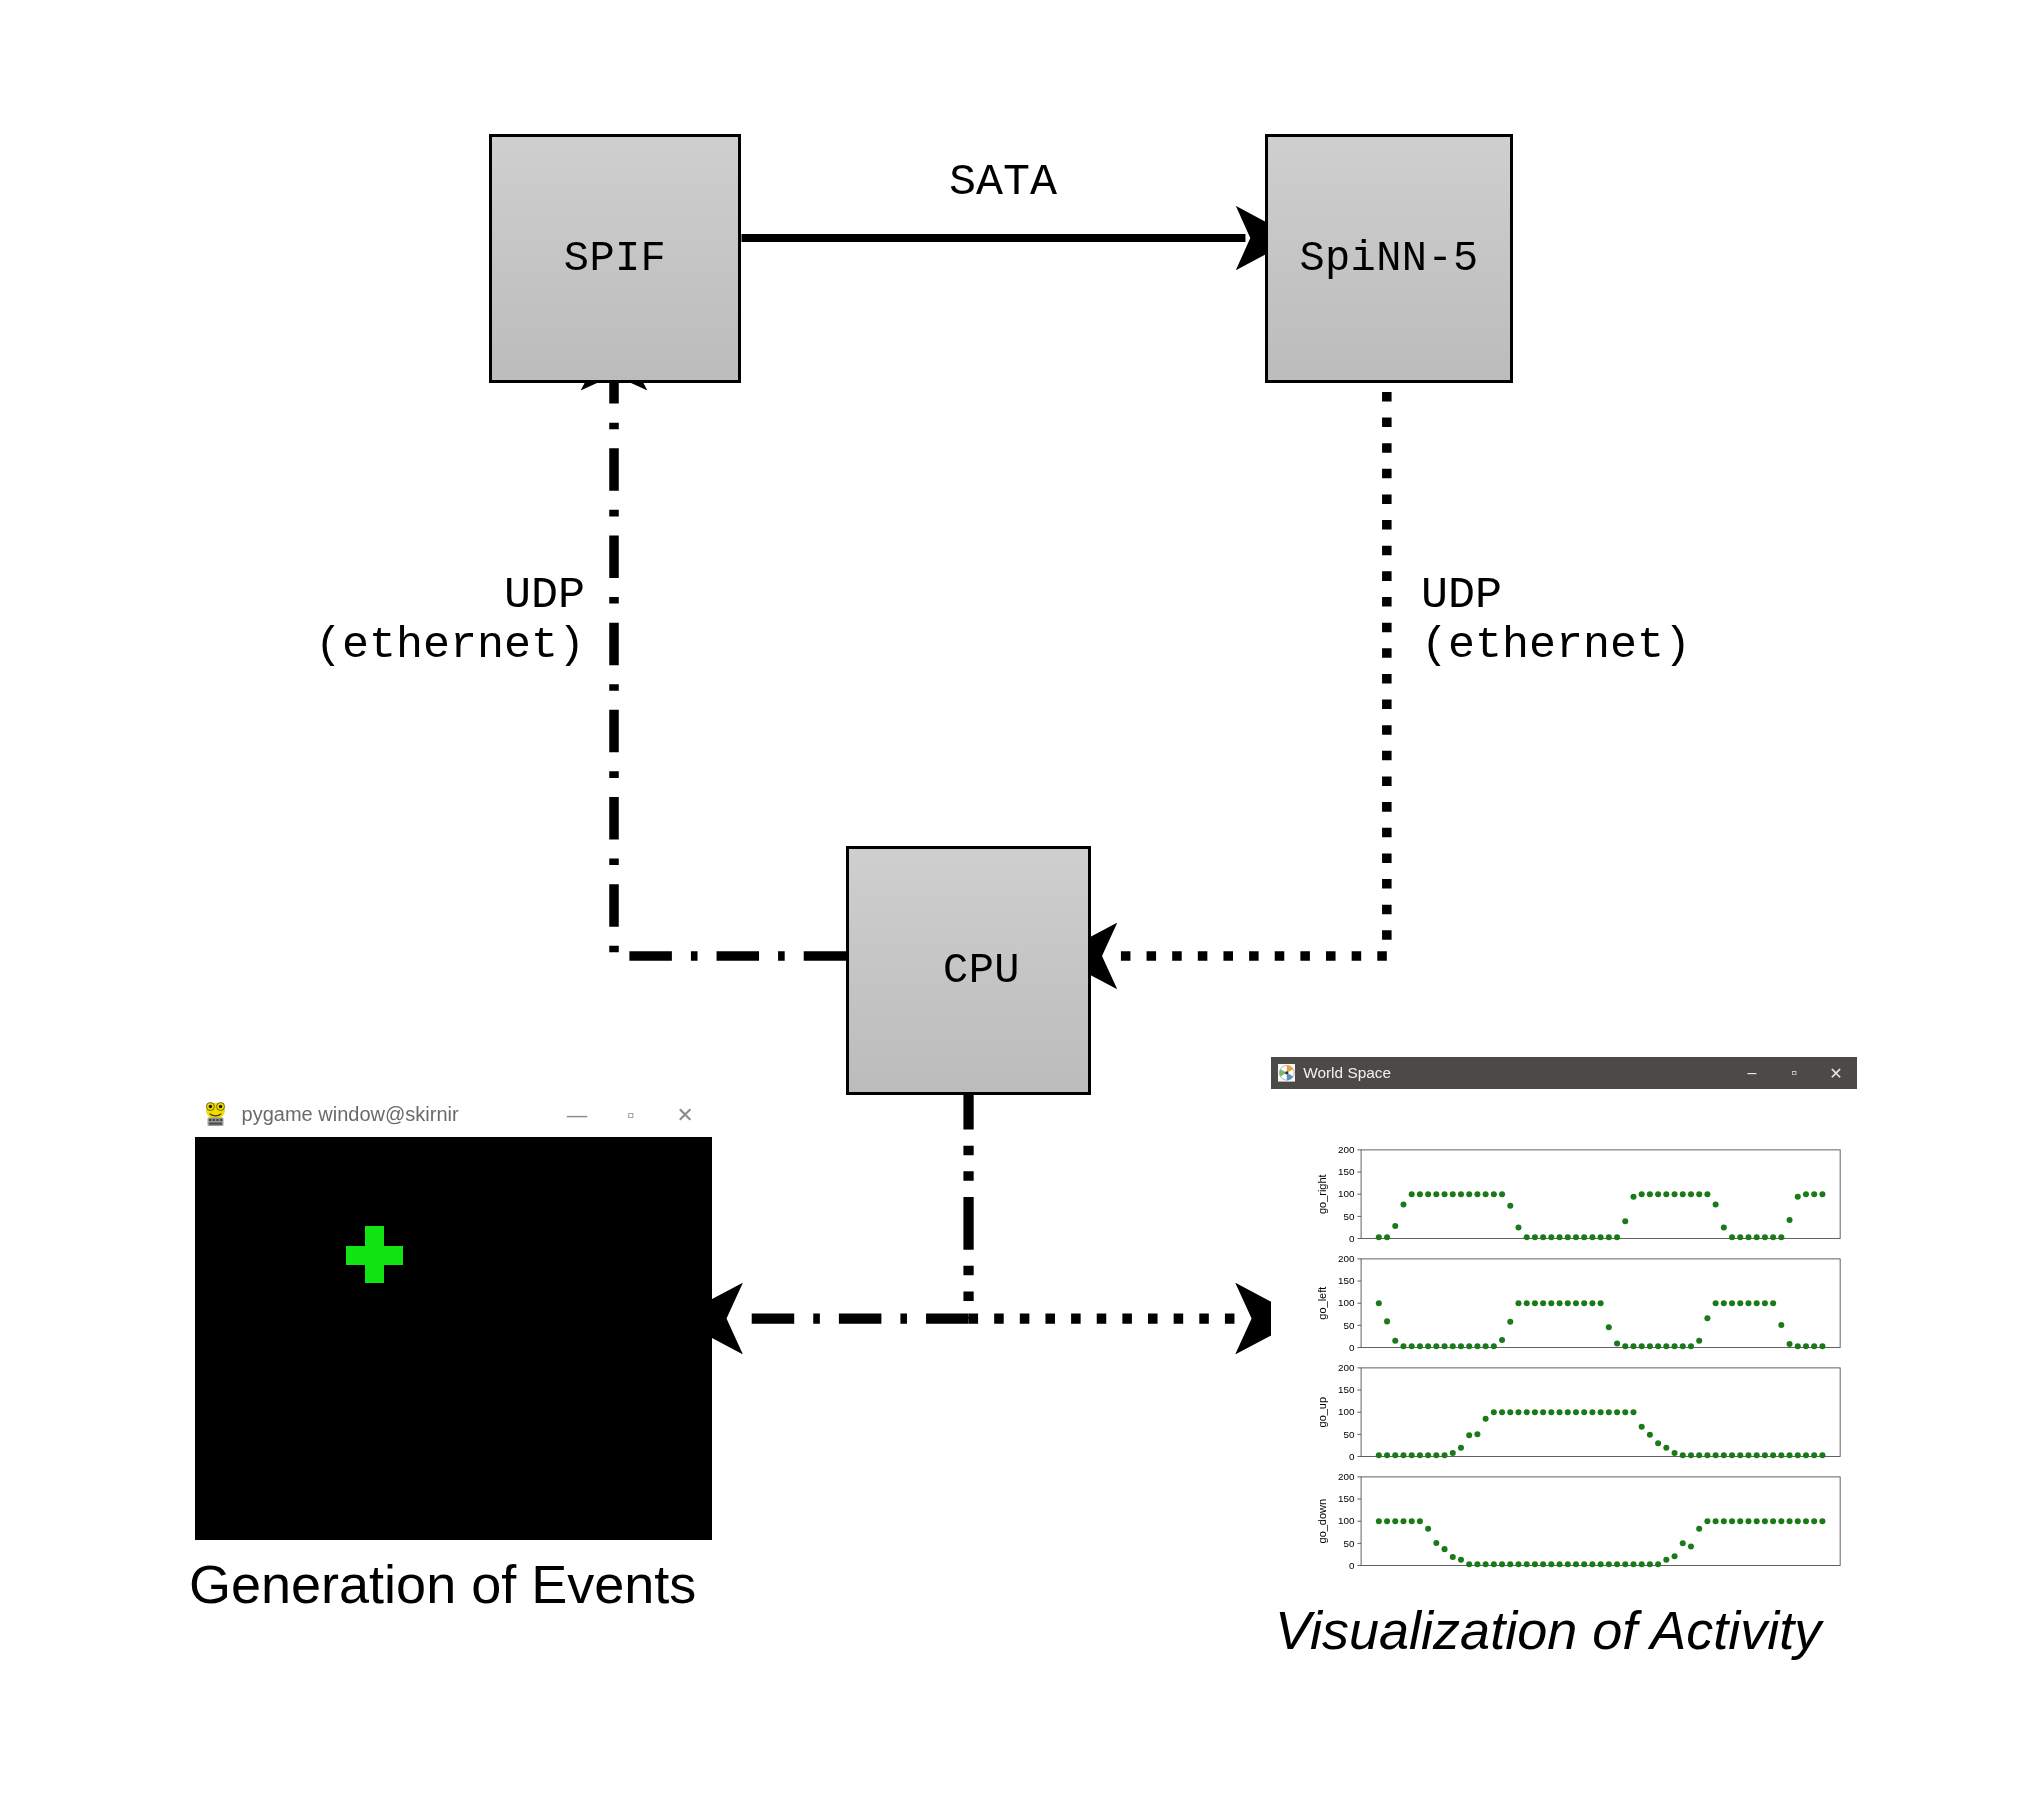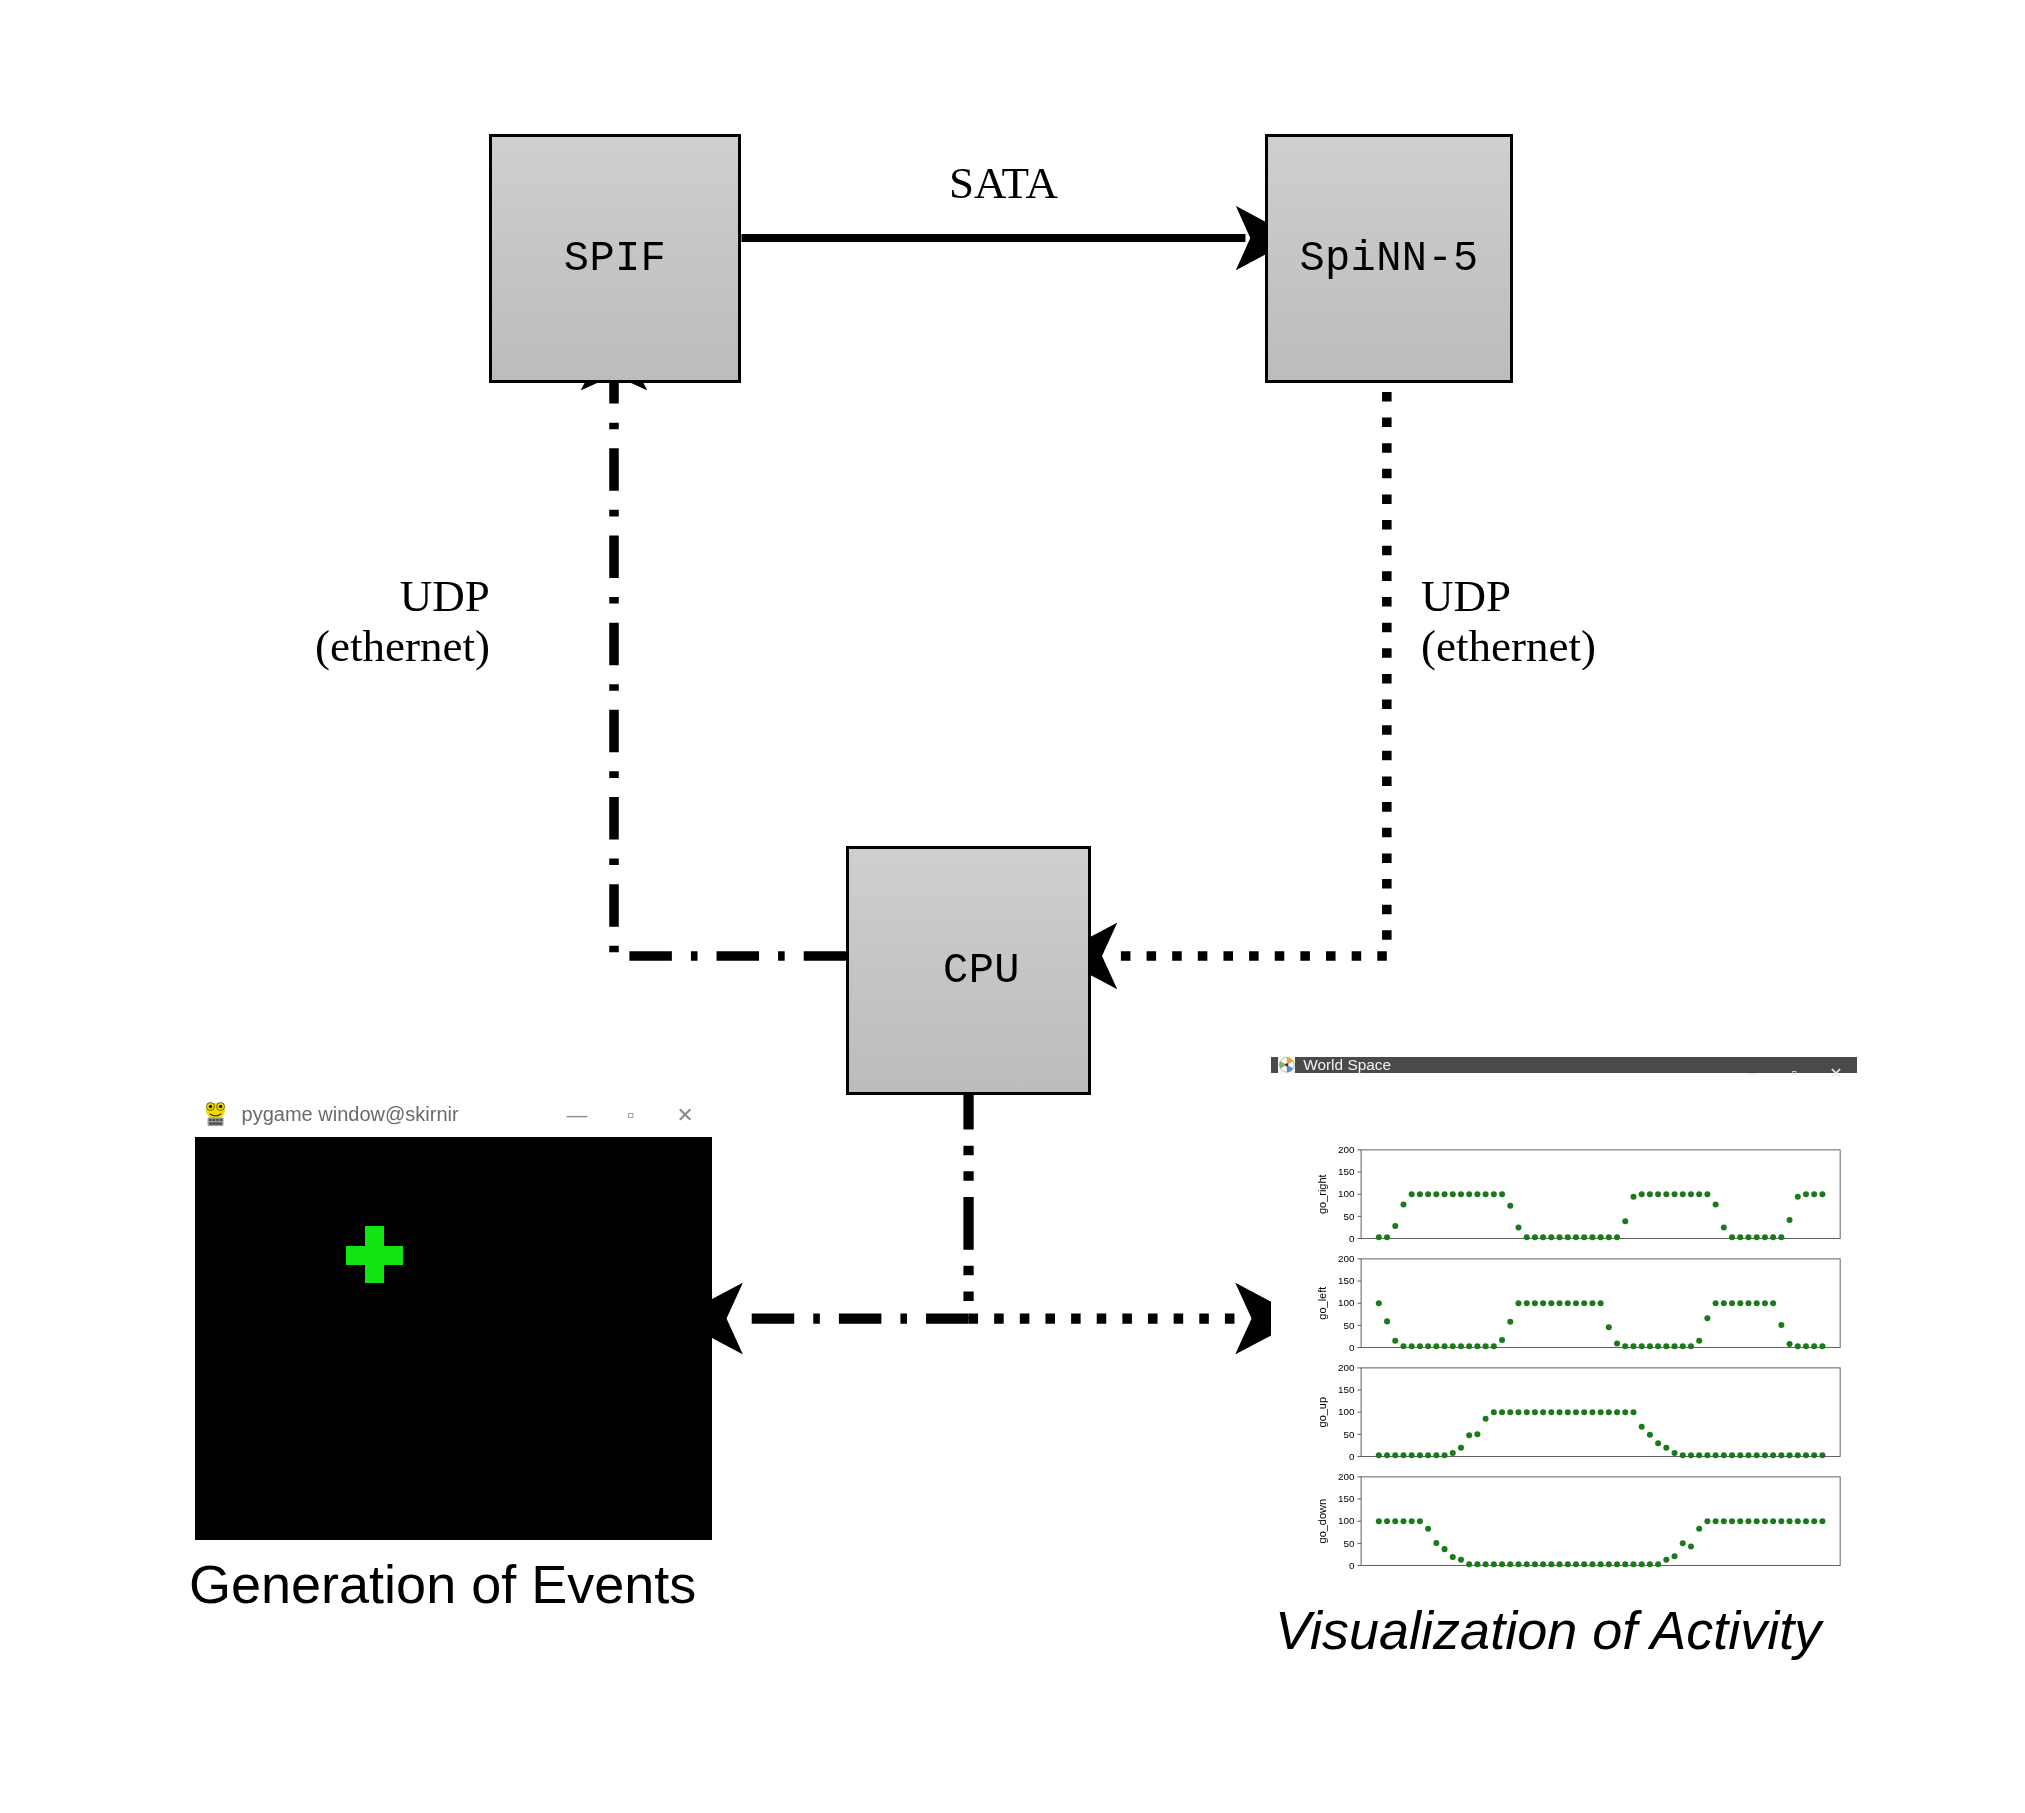"SATA" .edge-label { font-family: Liberation Serif, serif -> Liberation Mono, monospace }
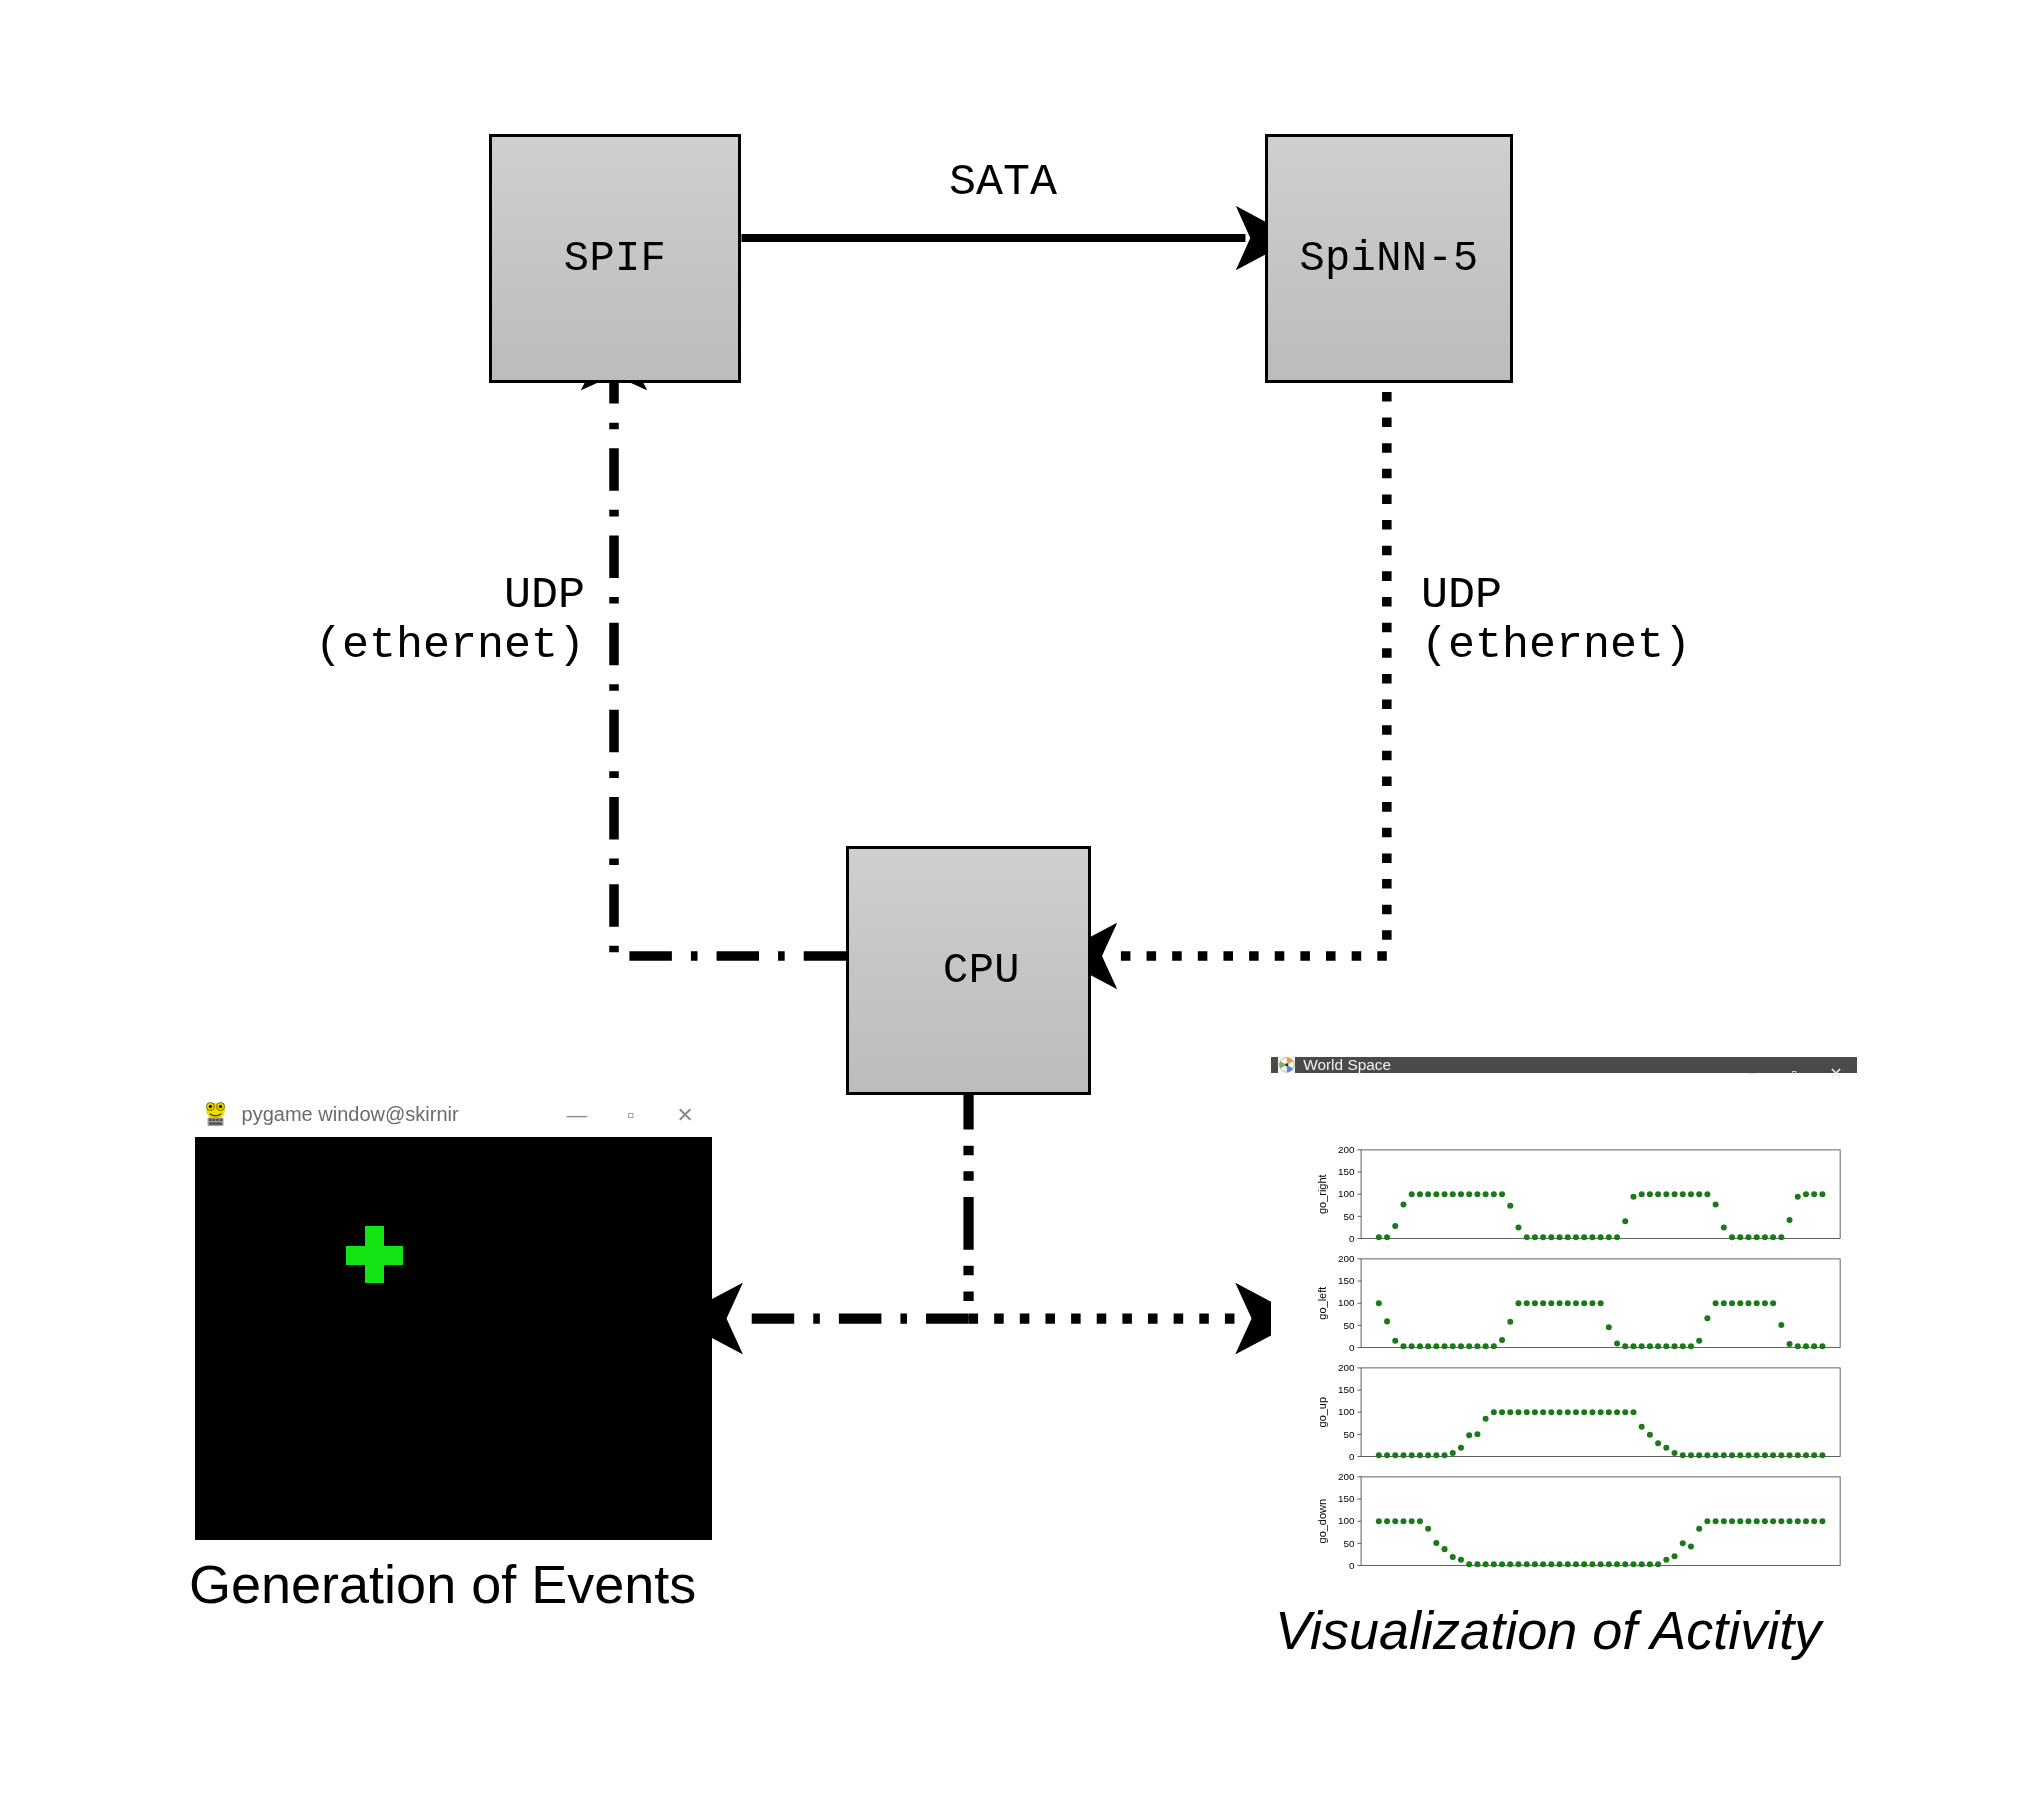"World Space" #ws-titlebar { height: 16px -> 32px }
